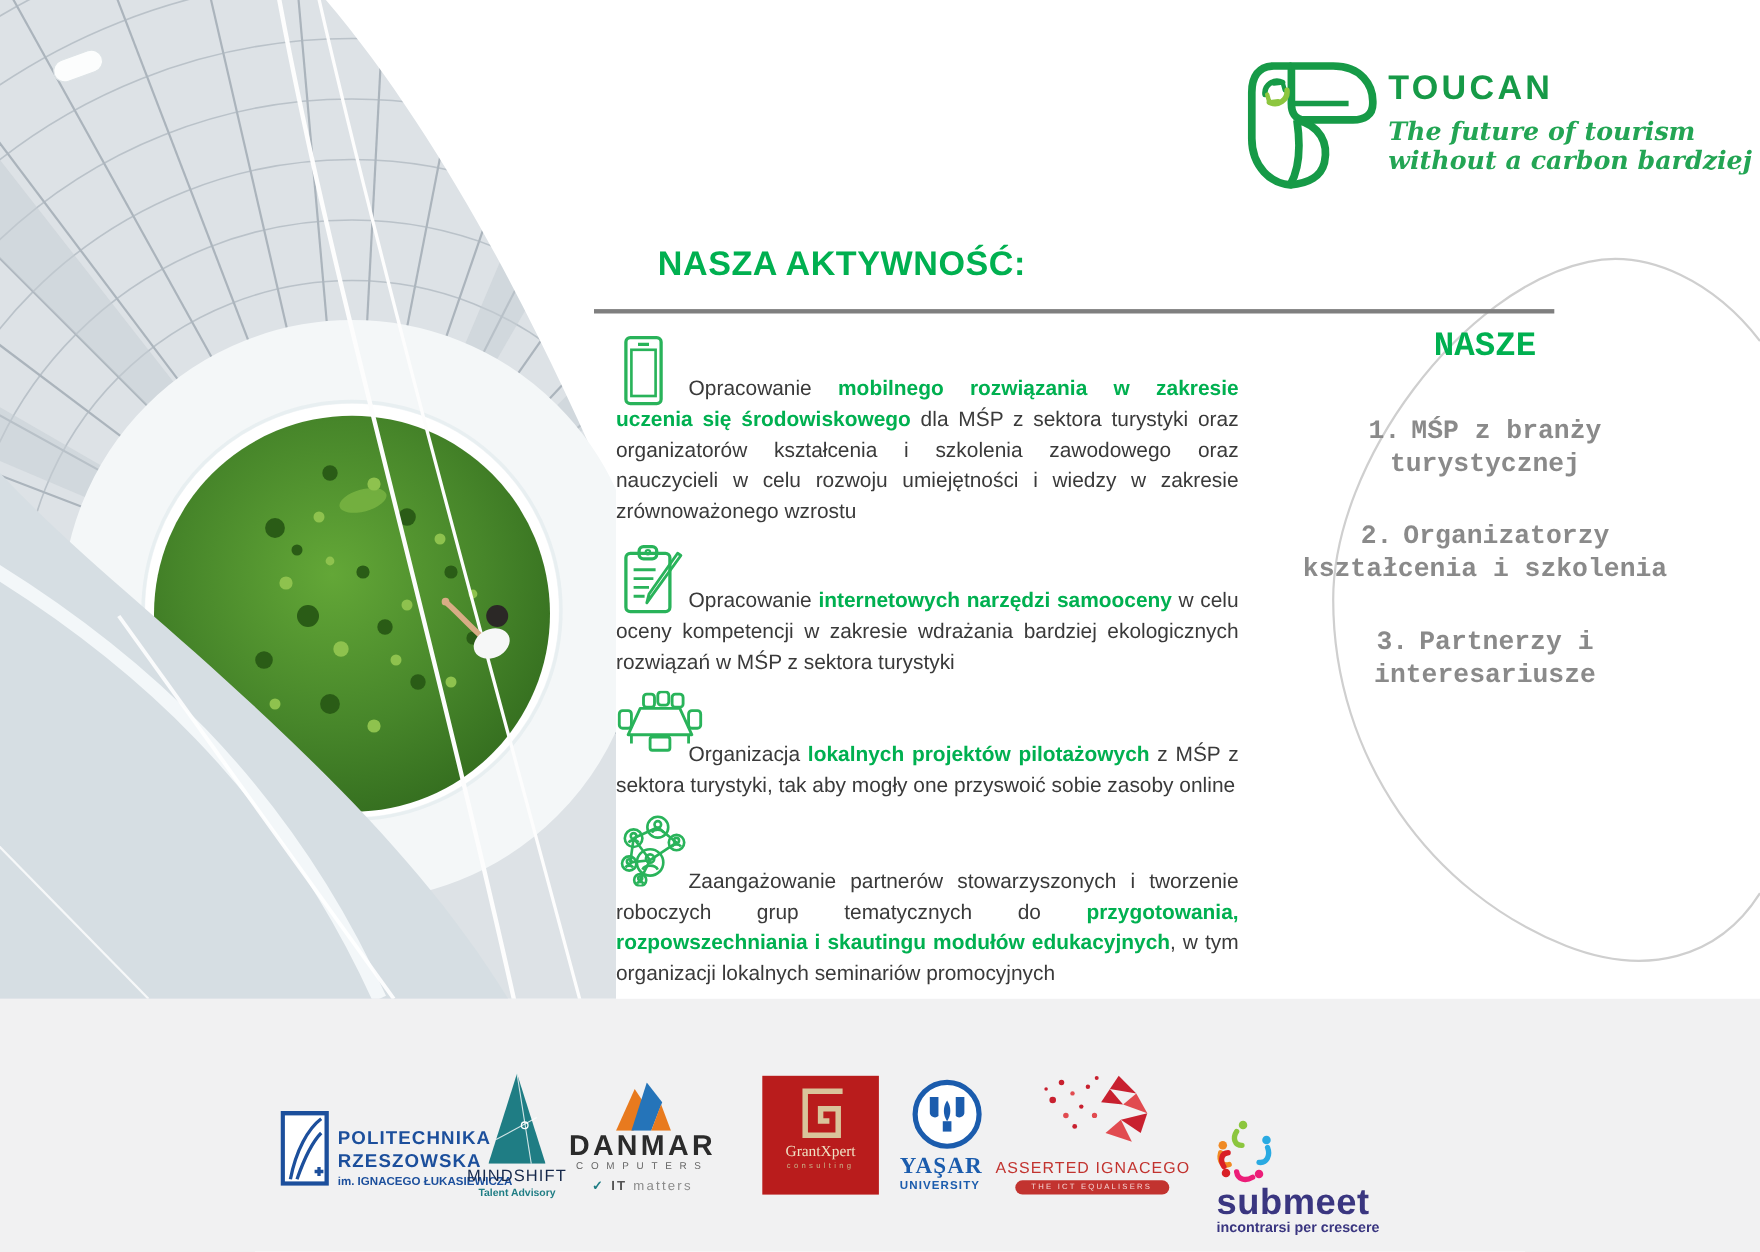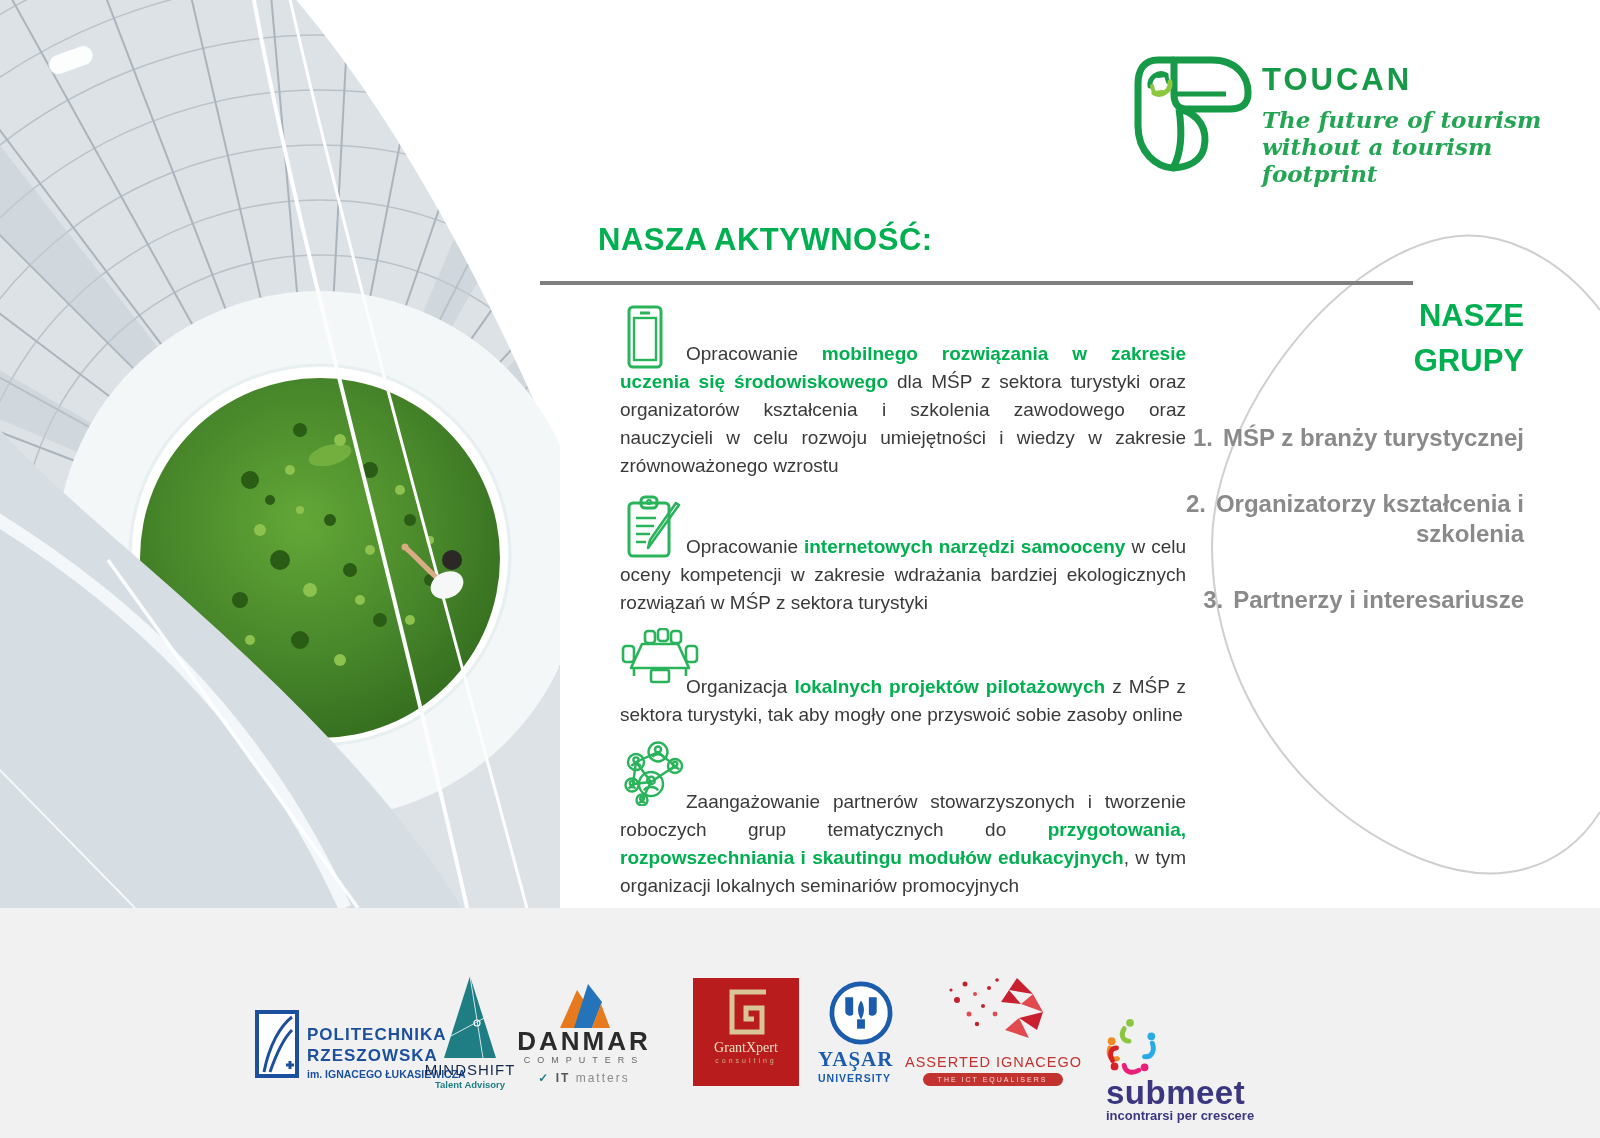"without a tourism footprint" div { text: tourism footprint -> carbon bardziej }
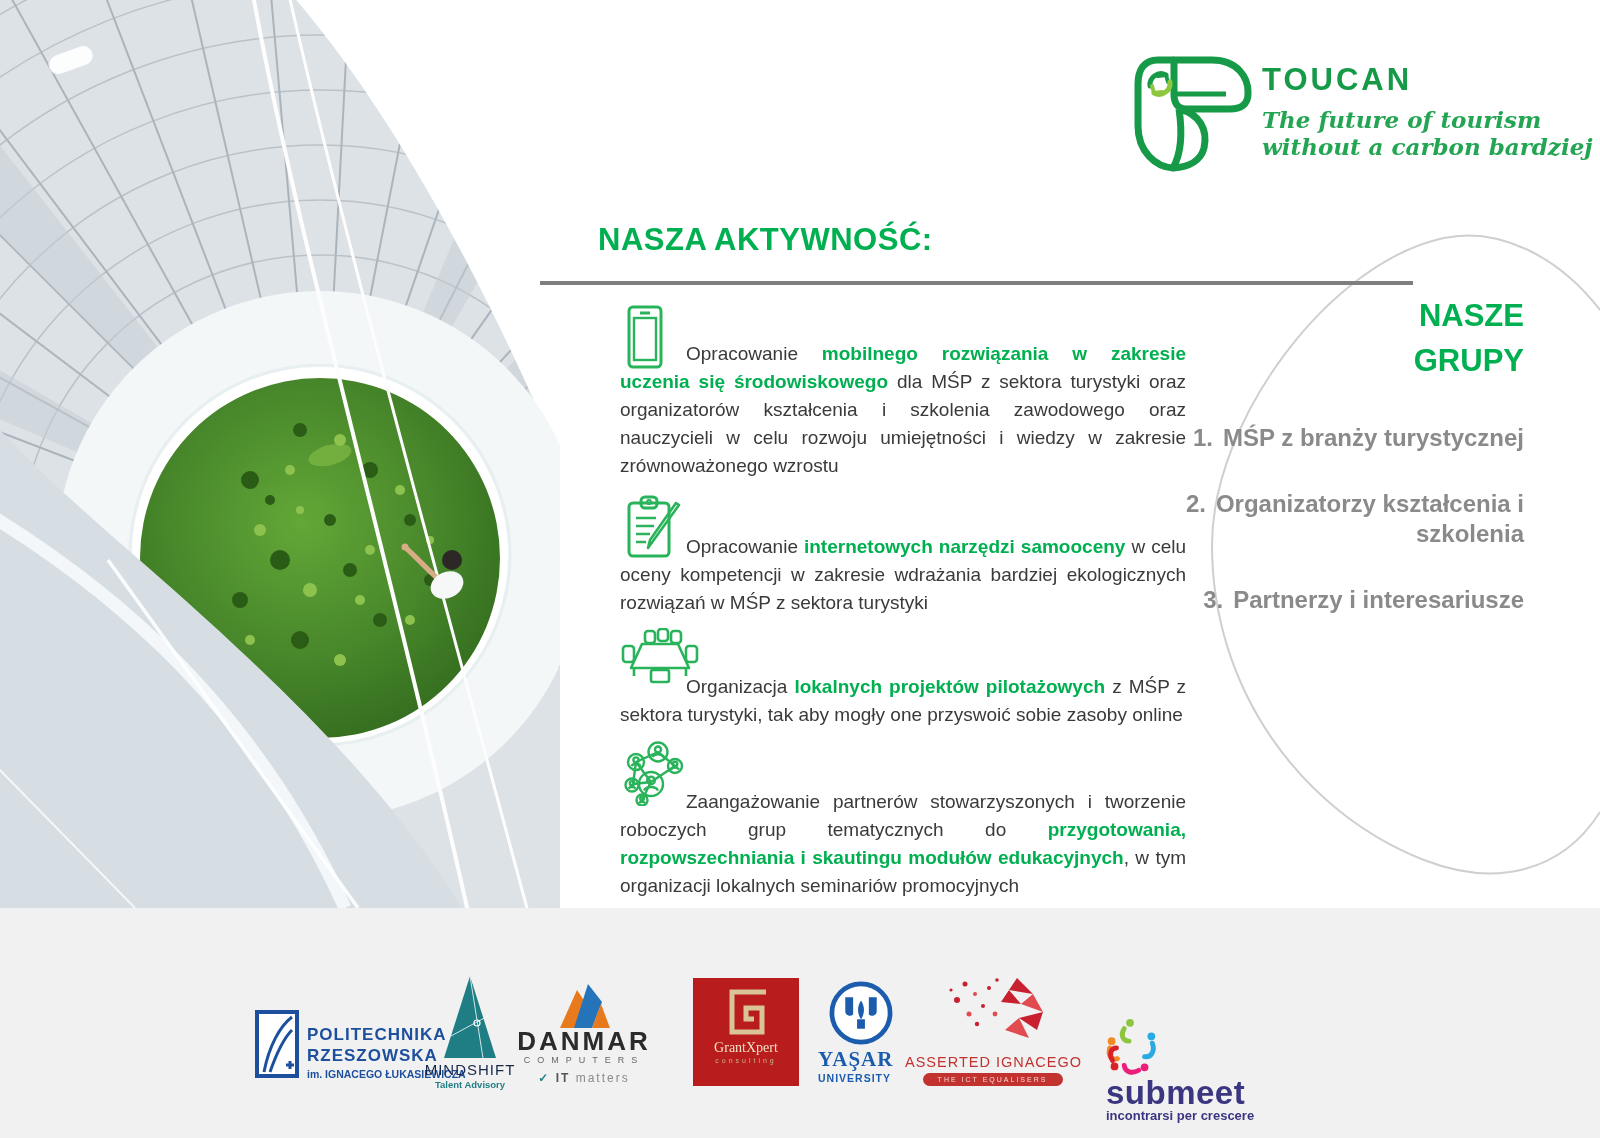"NASZE" .groups { font-family: none -> Liberation Mono, monospace; right: 76px -> 60px; text-align: right -> center }
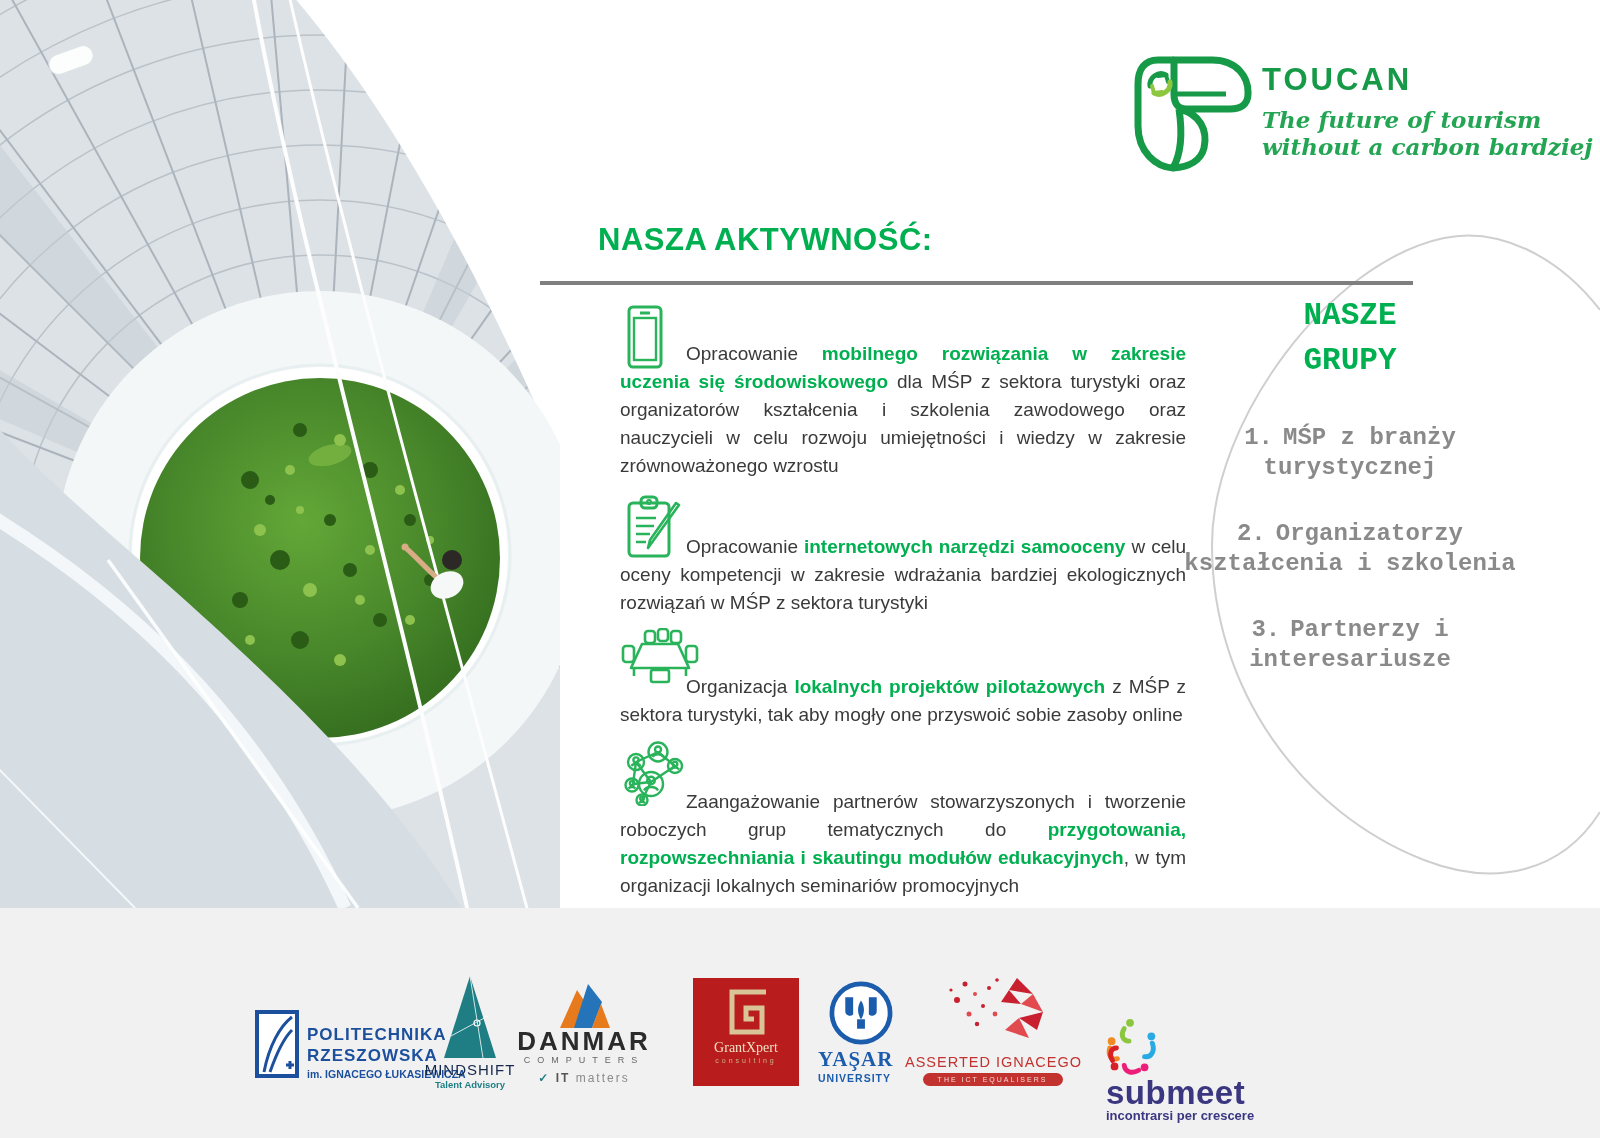"Opracowanie mobilnego rozwiązania w" .activities { left: 620px -> 560px }
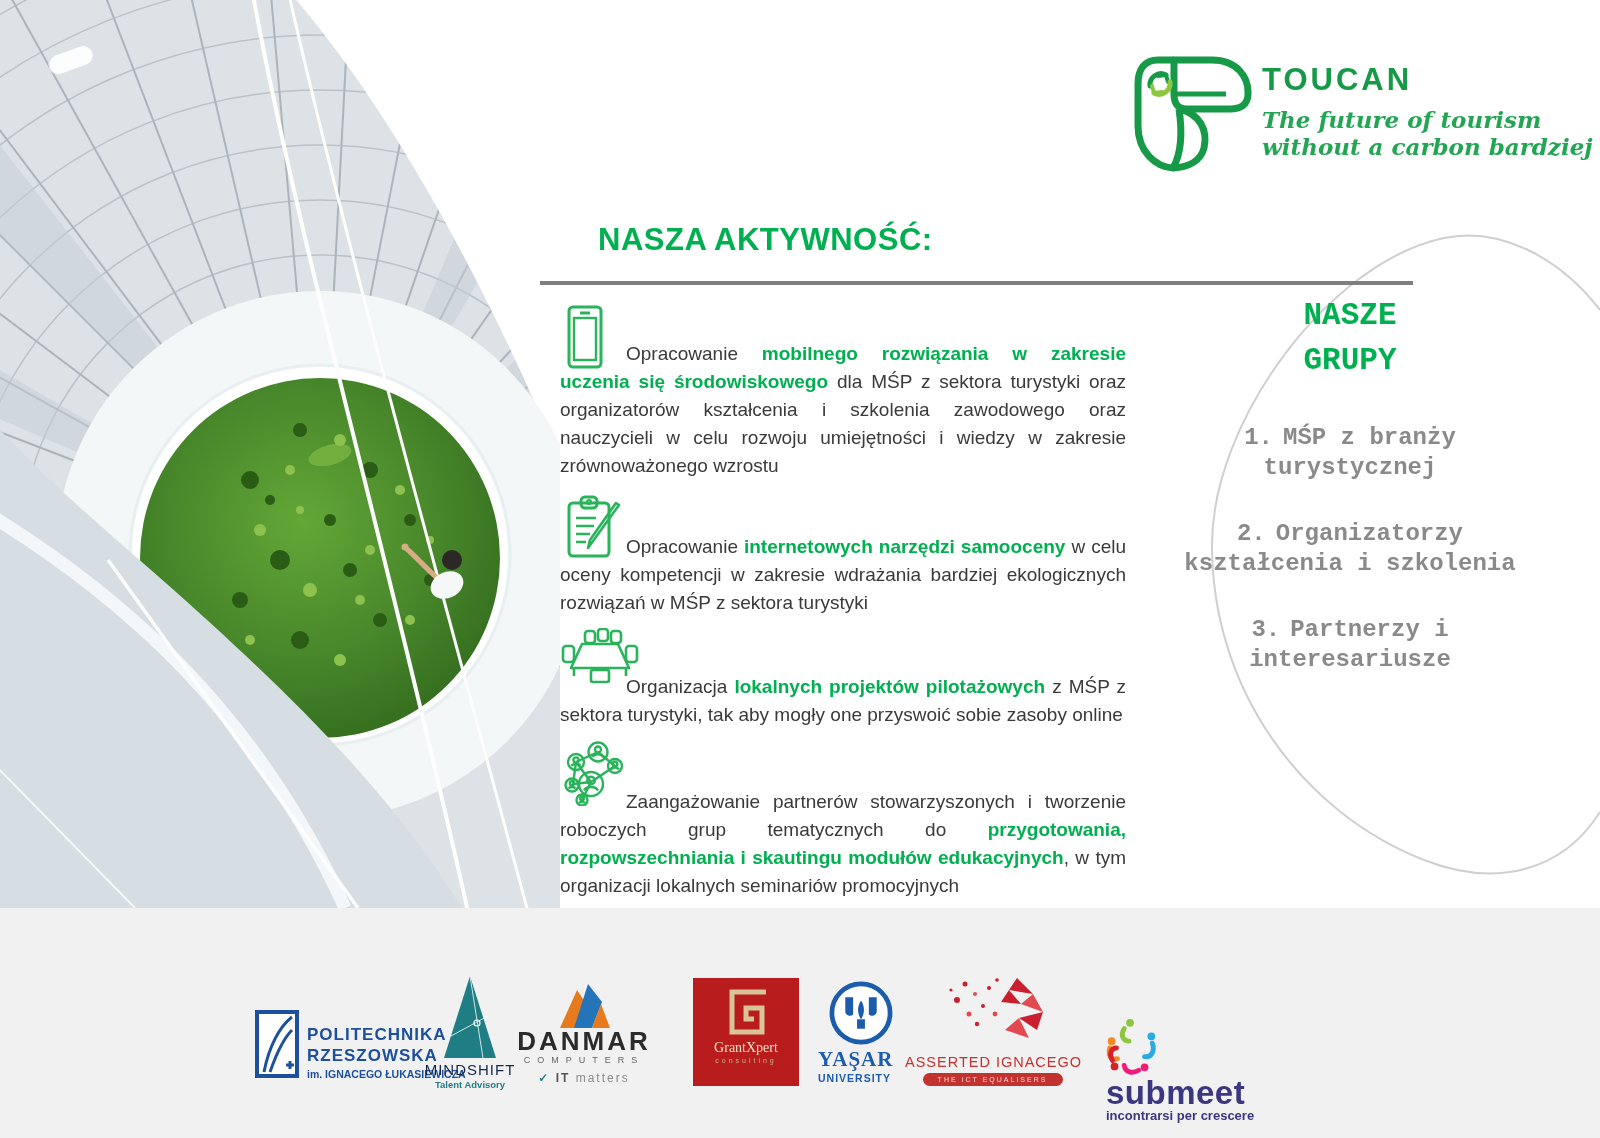"GRUPY" div { html: <div>GRUPY</div> -> none }
